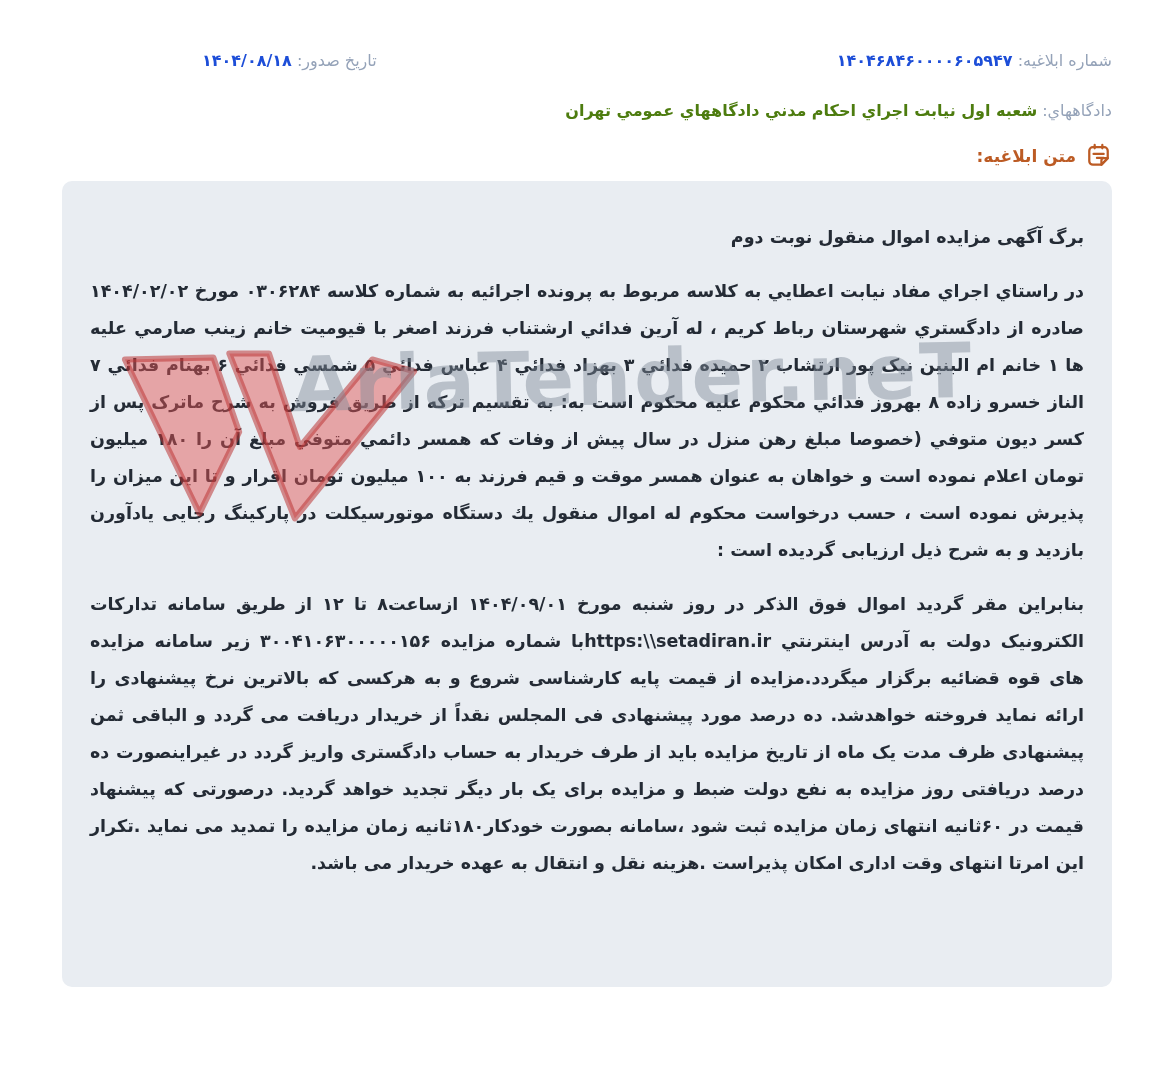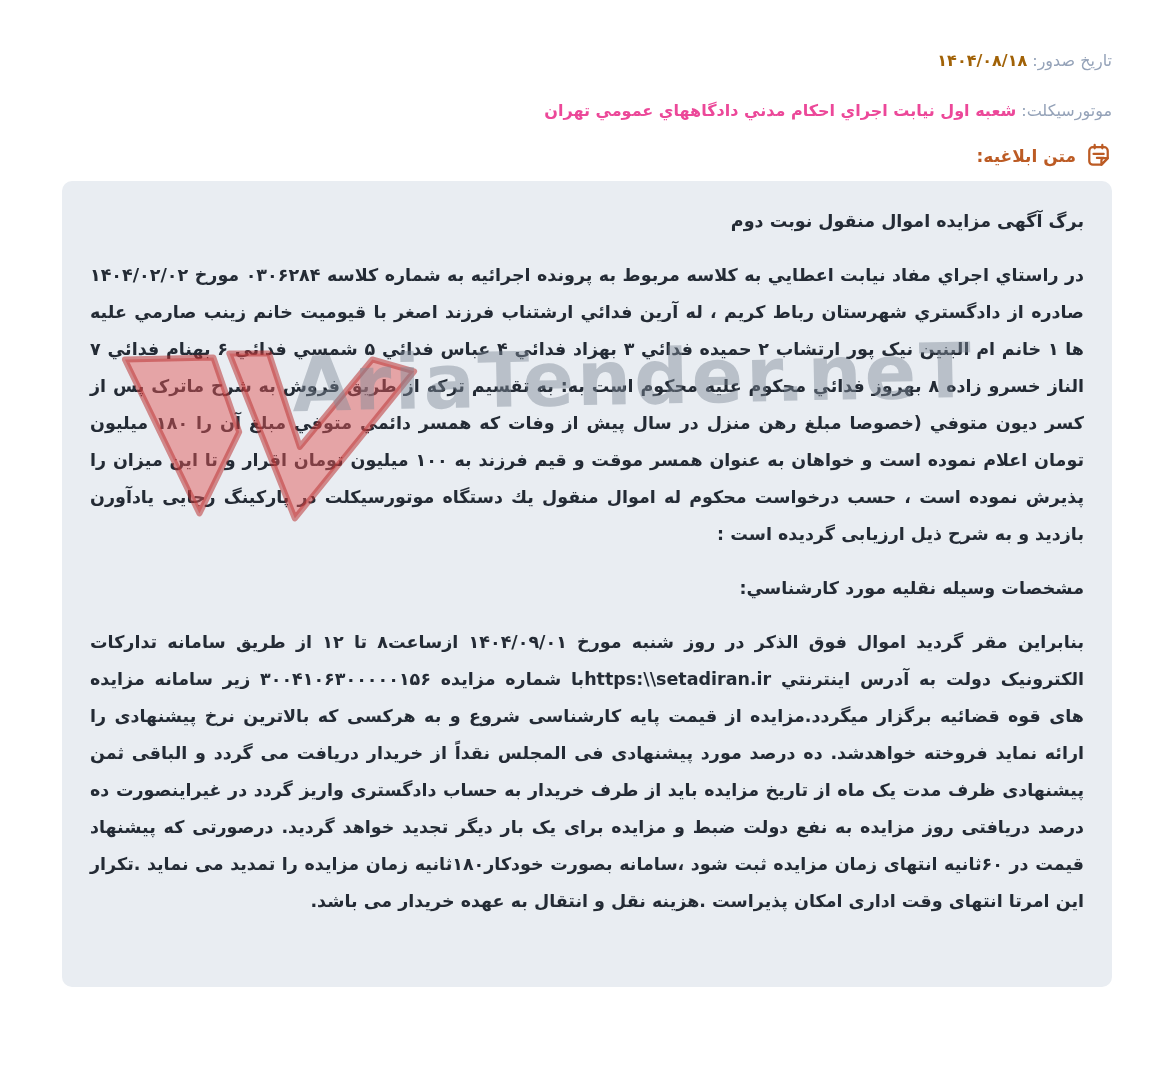"۱۴۰۴/۰۸/۱۸" .val-num { color: #a16207 -> #1d4ed8 }
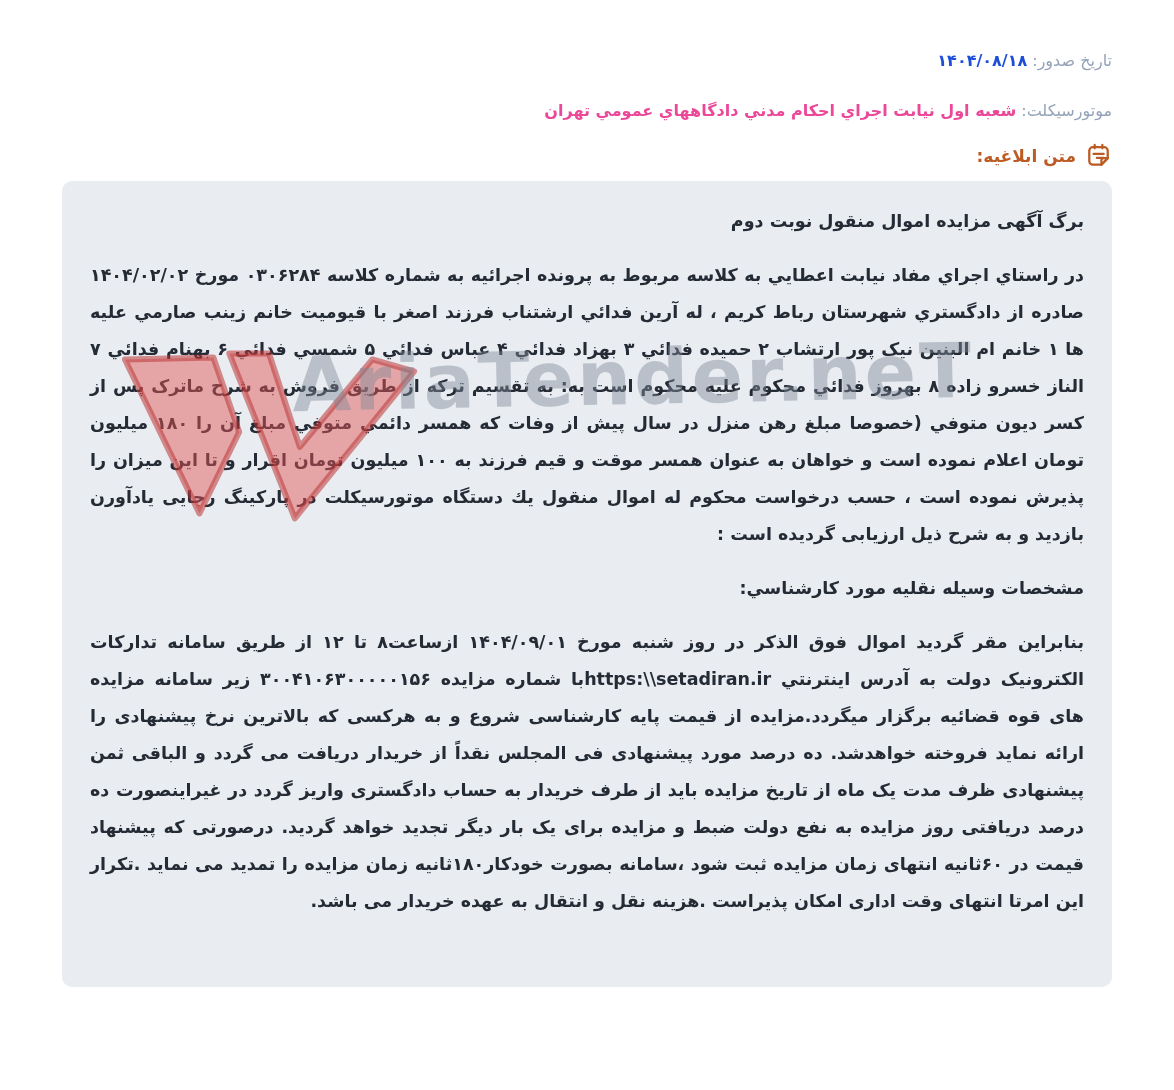"شماره ابلاغیه: ۱۴۰۴۶۸۴۶۰۰۰۰۶۰۵۹۴۷" div { html: none -> <div> <span>شماره ابلاغیه:</span> <span>۱۴۰۴۶۸۴۶۰۰۰۰۶۰۵۹۴۷</span> </div> }
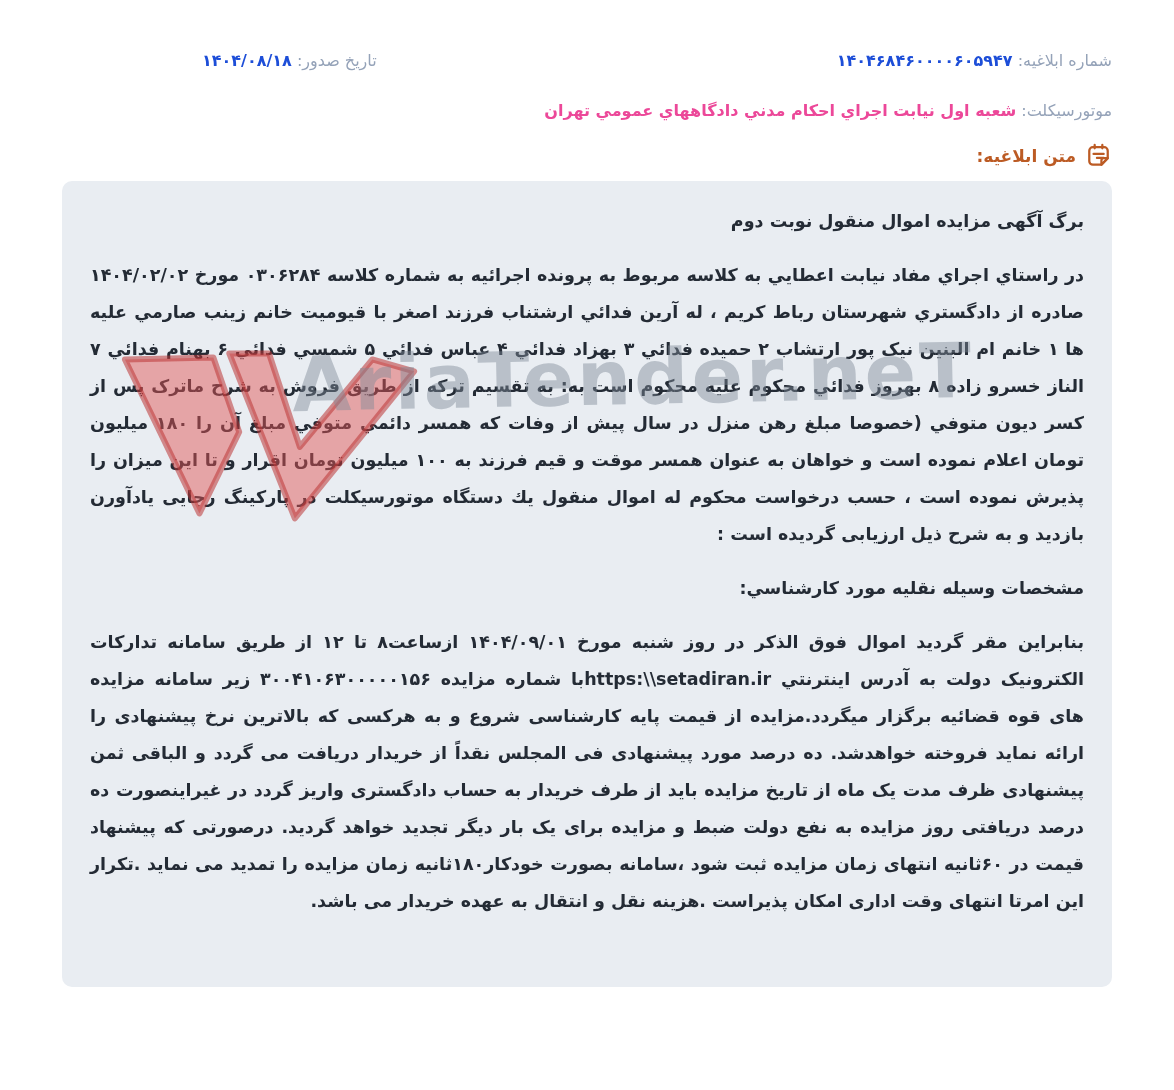"شعبه اول نيابت اجراي احكام" .val-navy { color: #ec4899 -> #4d7c0f }
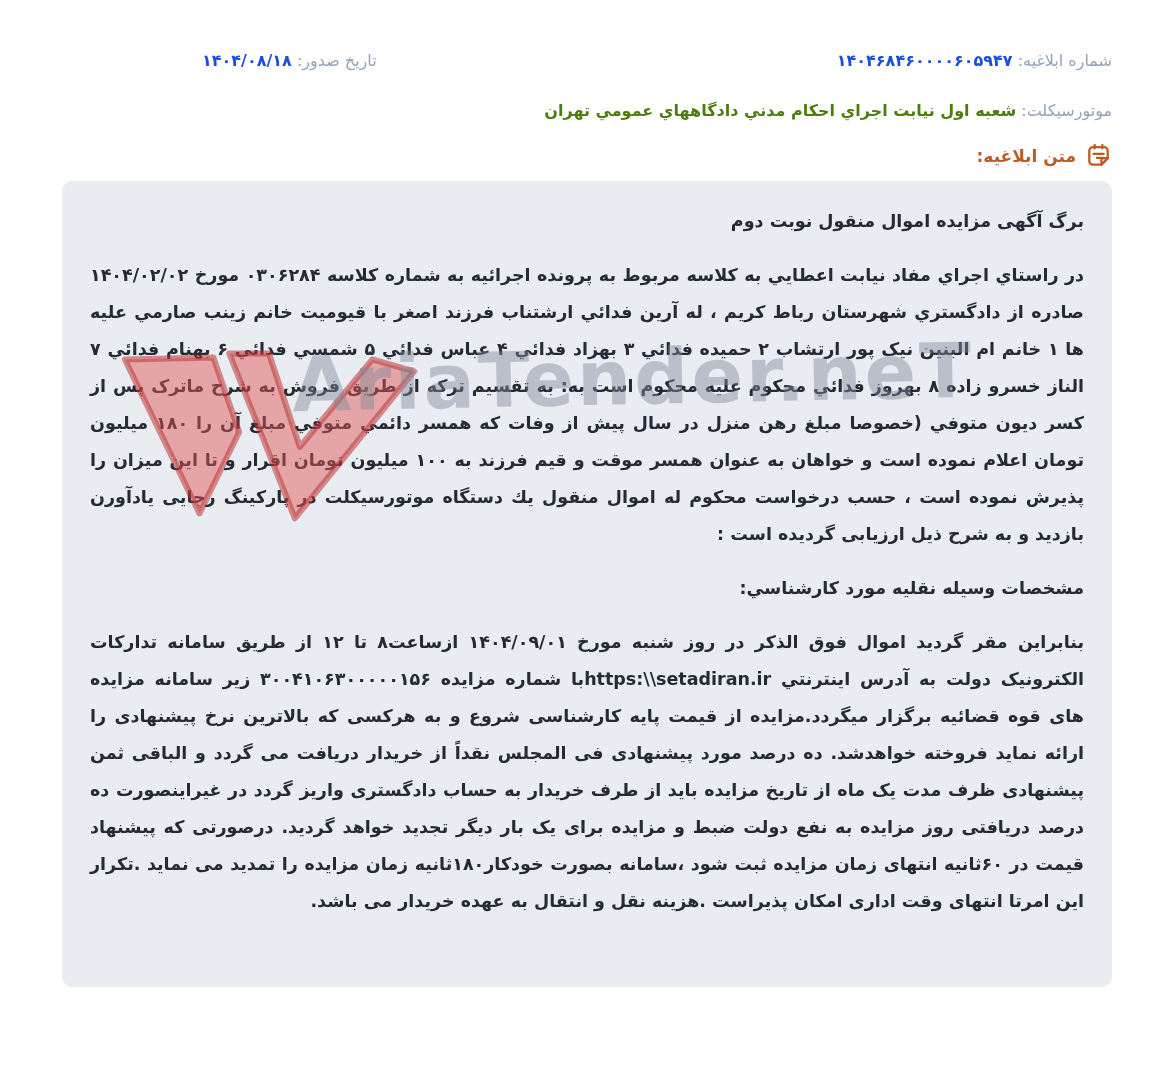"موتورسيكلت:" span.lbl { text: موتورسيكلت -> دادگاههاي }
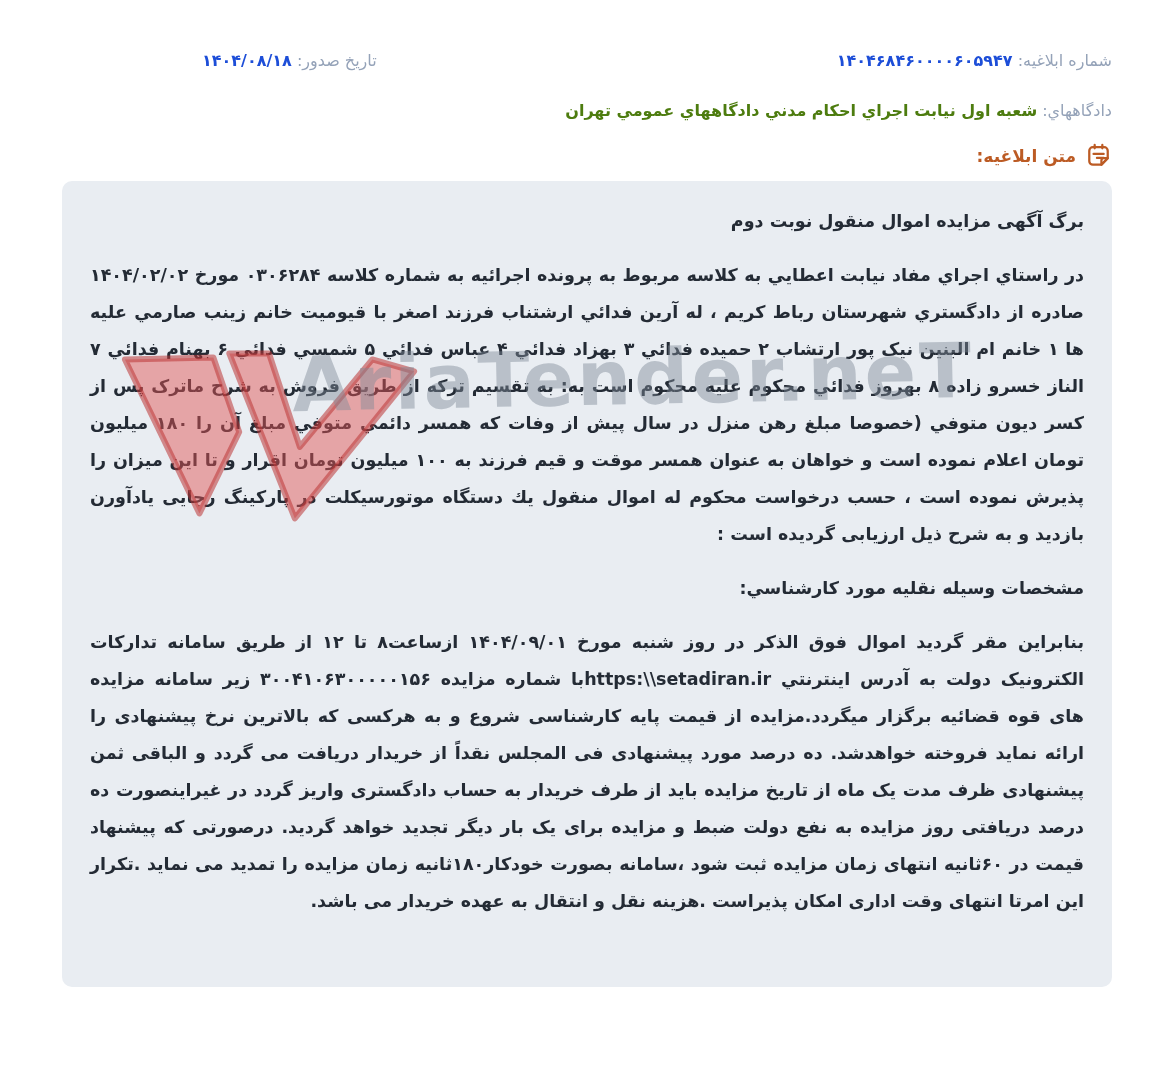"برگ آگهی مزایده اموال منقول" .notice-box p { margin: 0 0 17px 0 -> 16px 0 17px 0 }
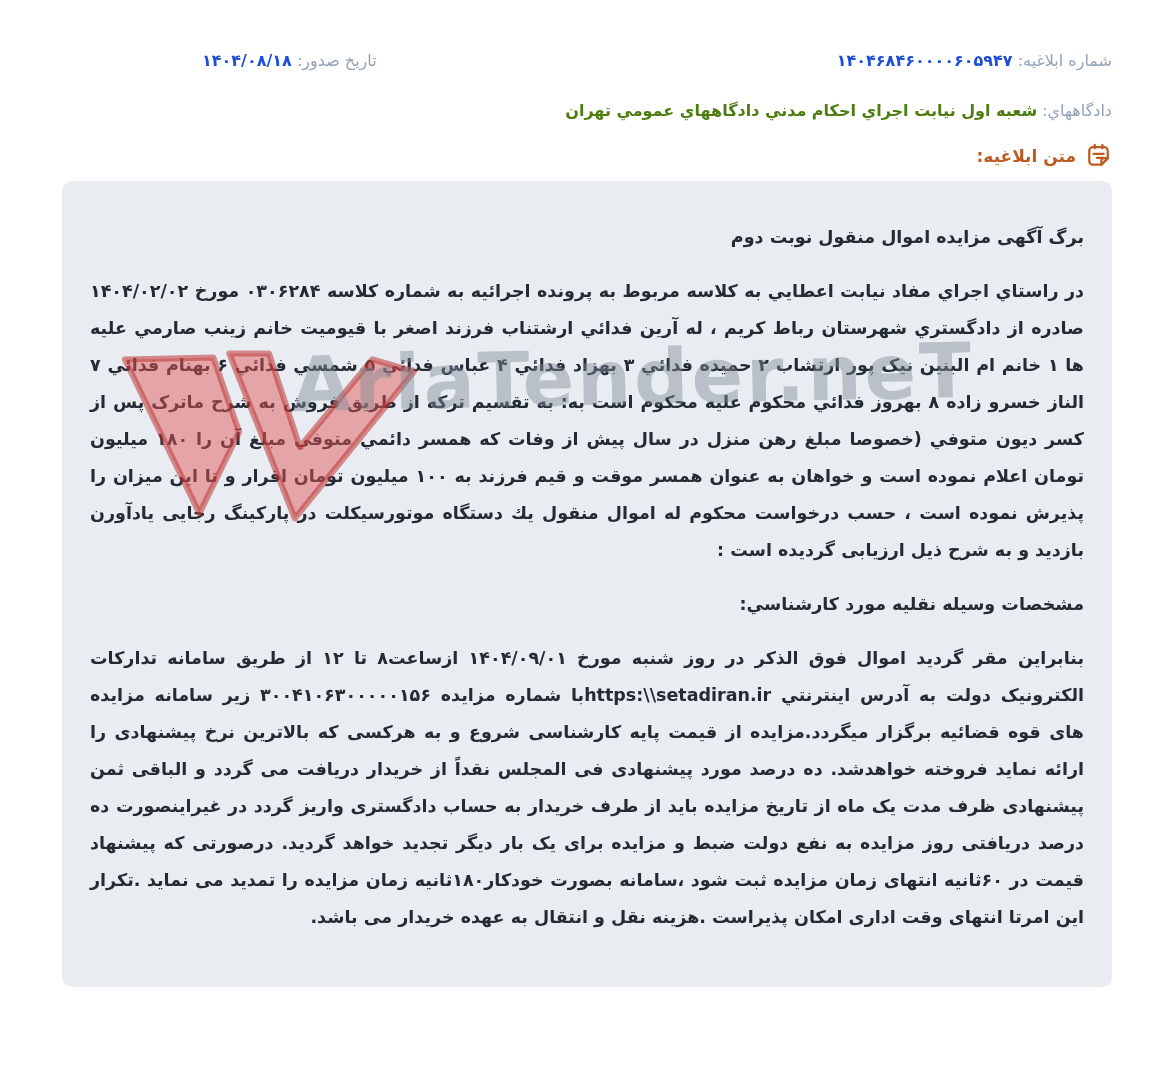"مشخصات وسيله نقليه مورد كارشناسي:" p { html: <p>مشخصات وسيله نقليه مورد كارشناسي:</p> -> none }
